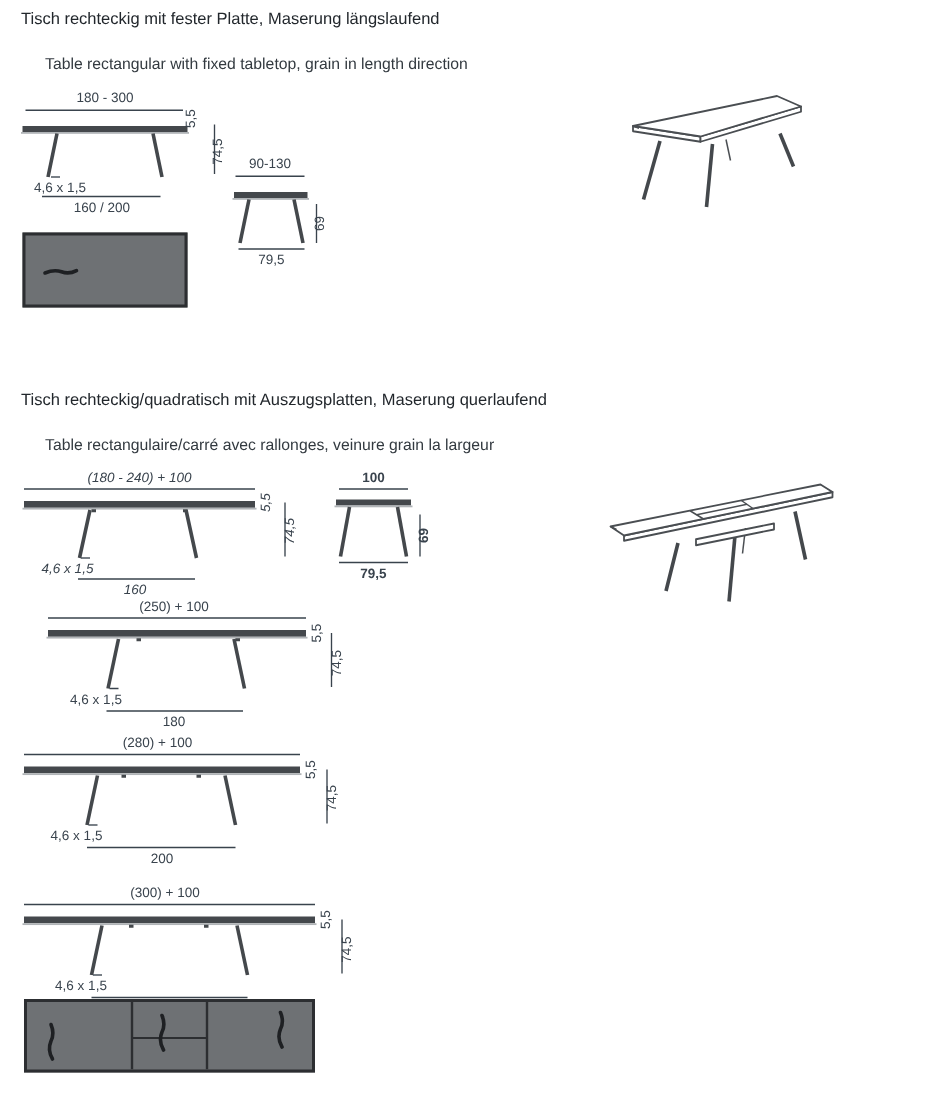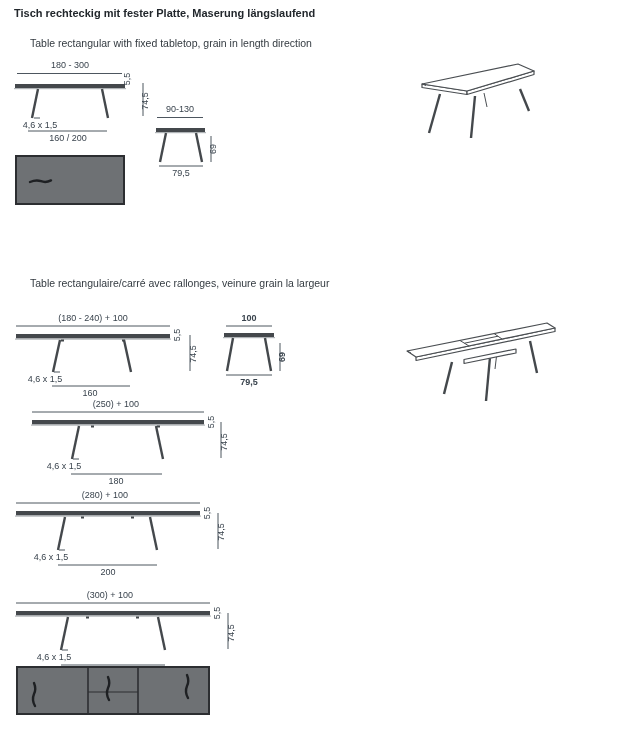"Tisch rechteckig mit fester Platte," .heading .t-de { font-weight: bold -> normal }
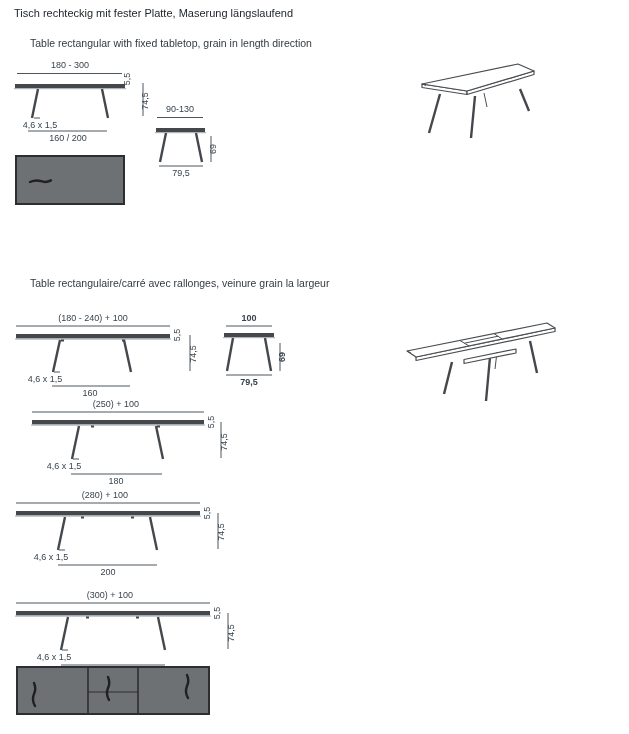"Tisch rechteckig/quadratisch mit" p.t-de { html: none -> <p>Tisch rechteckig/quadratisch mit Auszugsplatten, Maserung querlaufend</p> }
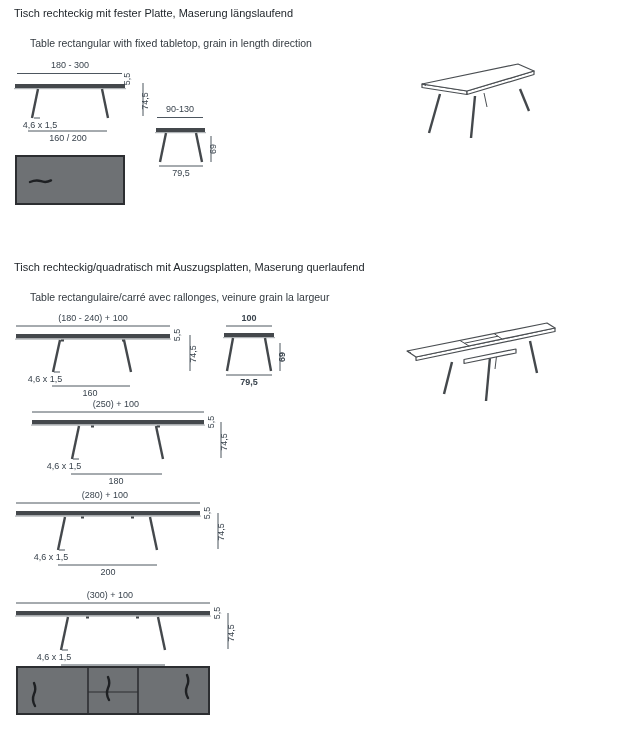"(180 - 240) + 100" div.drawing { font-style: none -> italic }
